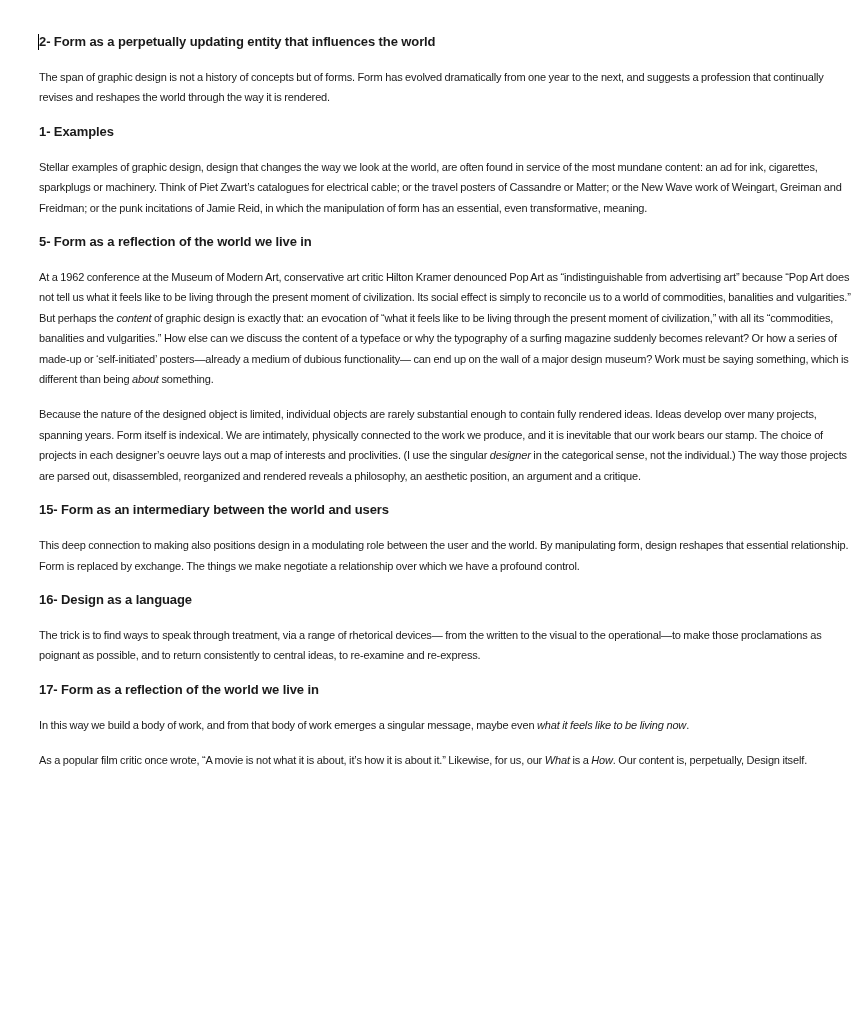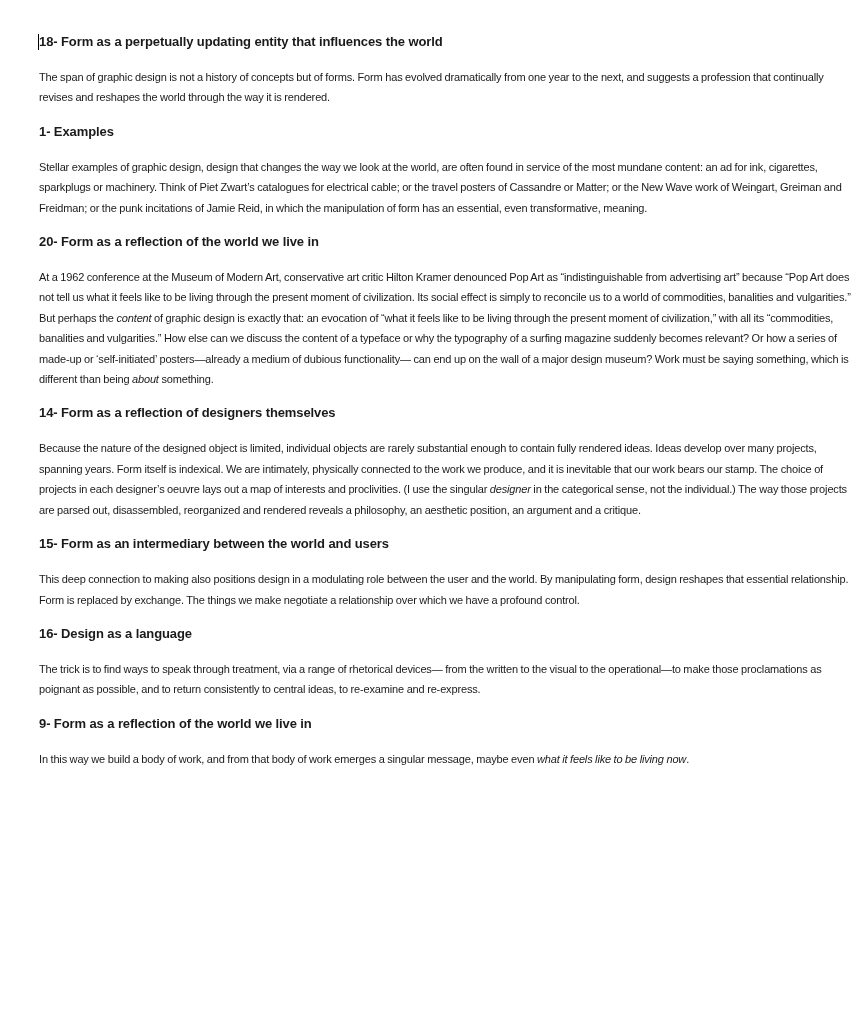"18- Form as a perpetually" span { text: 18- -> 2- }
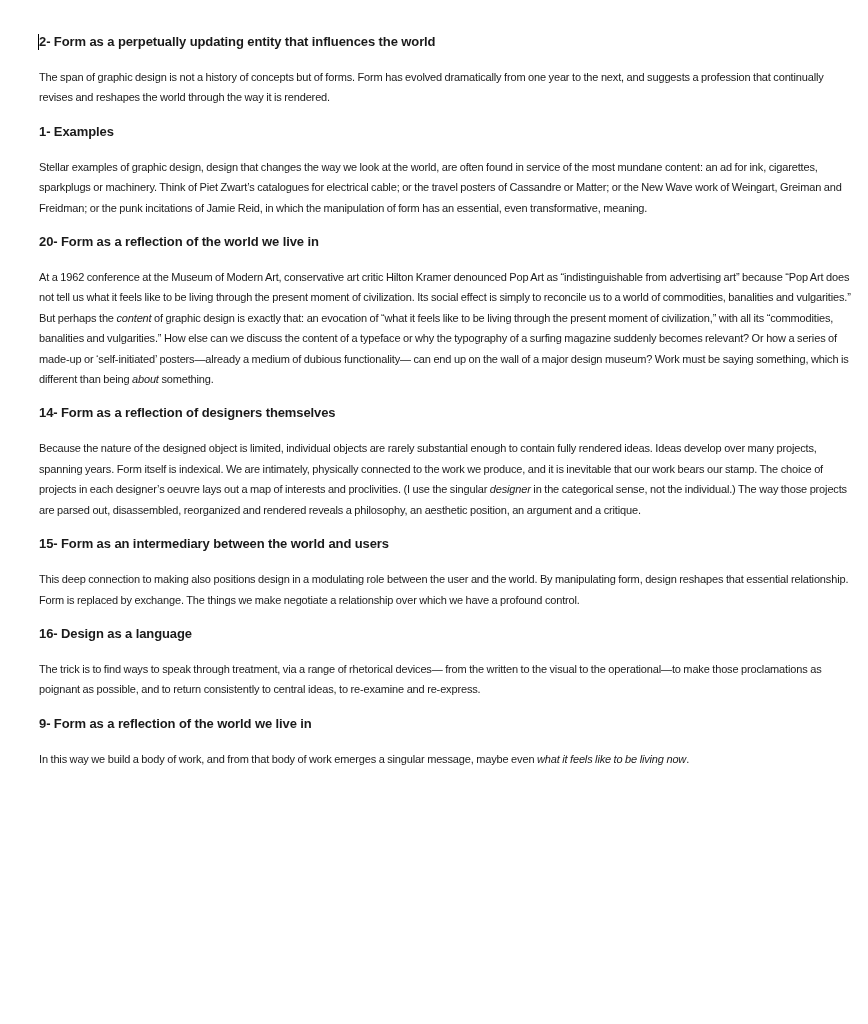"20- Form as a reflection" span { text: 20- -> 5- }
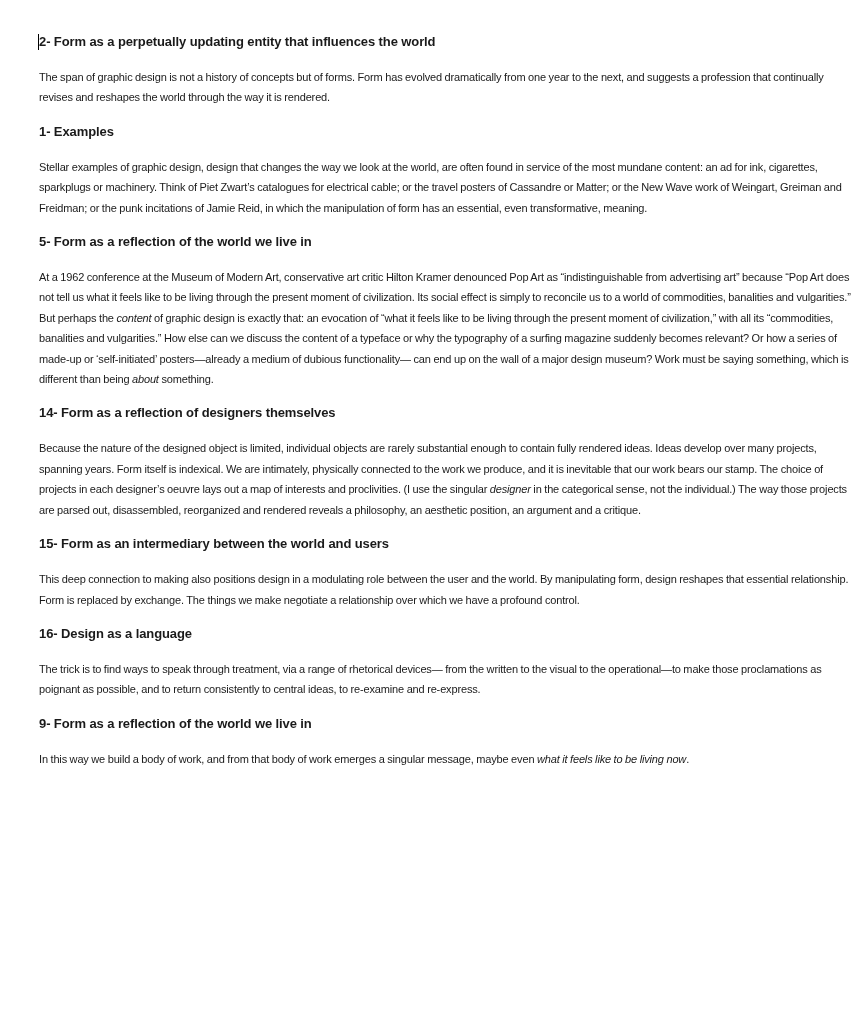"14- Form as a reflection" div.heading { html: <div><span>14- Form as a reflection of designers themselves</span></div> -> none }
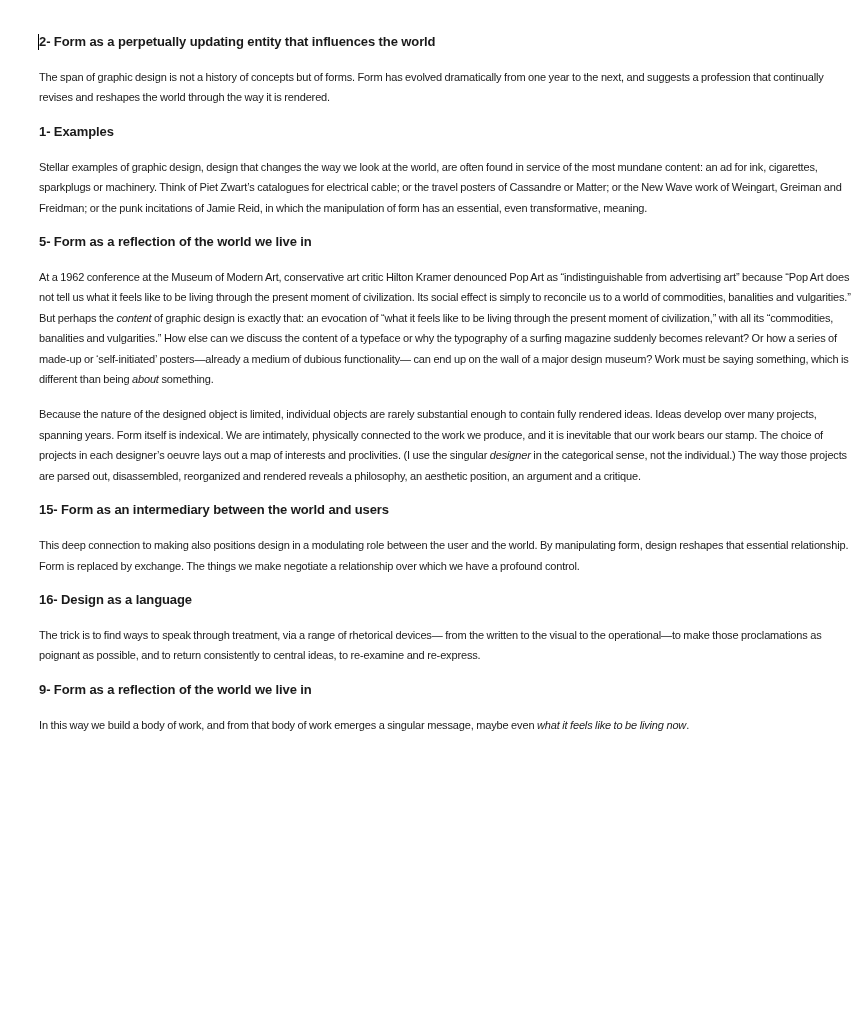"9- Form as a reflection" span { text: 9- -> 17- }
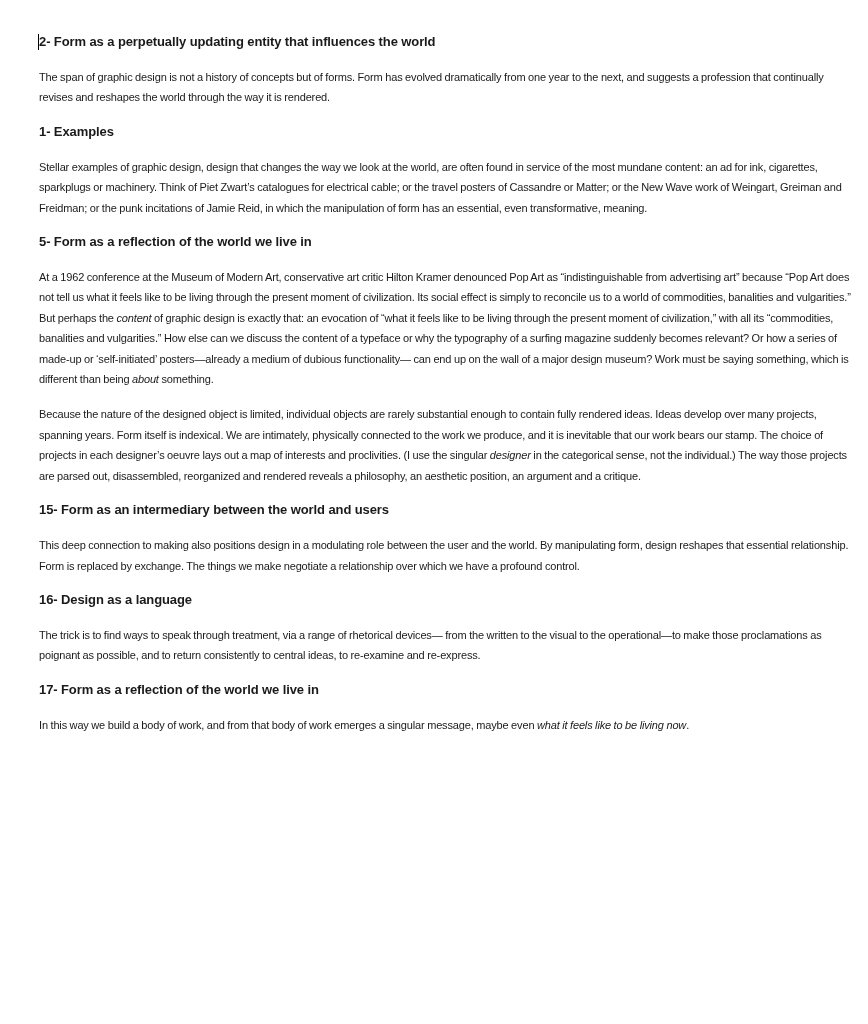"As a popular film critic" p.para { html: none -> <p><span>As a popular film critic once wrote, “A movie is not what it is about, it’s how it is about it.” Likewise, for us, our </span><em>What</em><span> is a </span><em>How</em><span>. Our content is, perpetually, Design itself.</span></p> }
